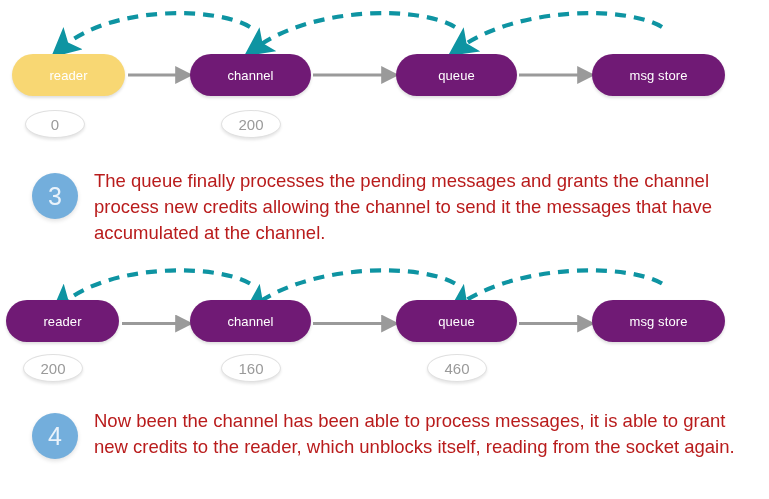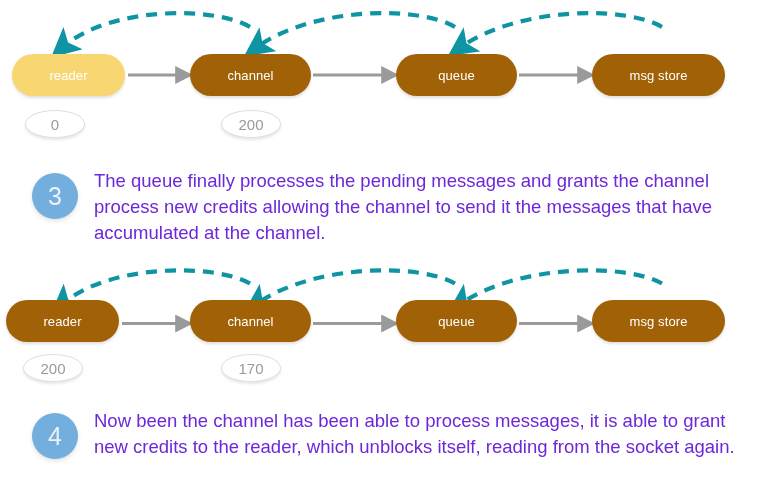"channel" .node.green { background: #a16207 -> #701a75 }
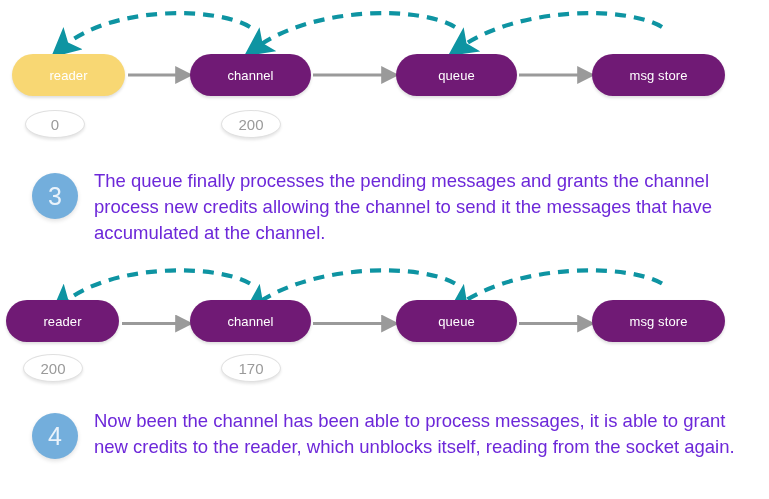"The queue finally processes the" .step-text { color: #6d28d9 -> #b91c1c }
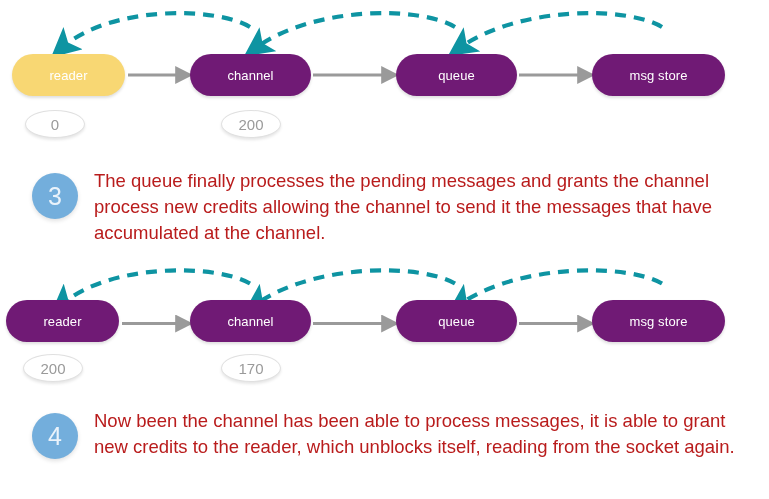"170" span { text: 170 -> 160 }
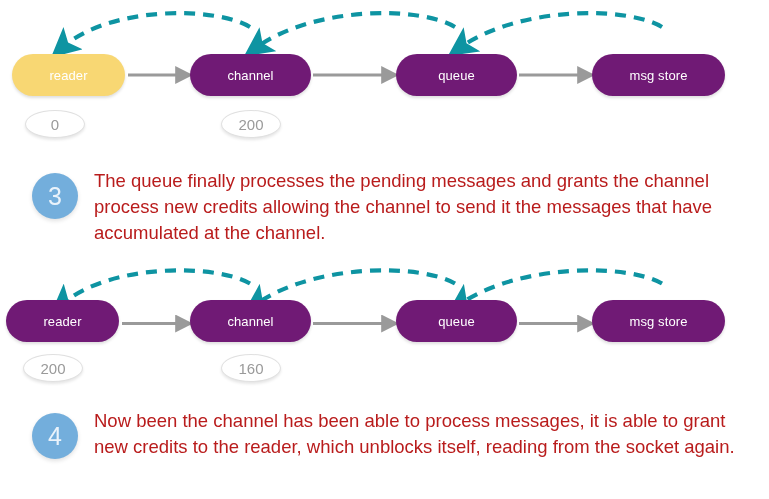"460" div.badge { html: none -> <div> <span>460</span> </div> }
